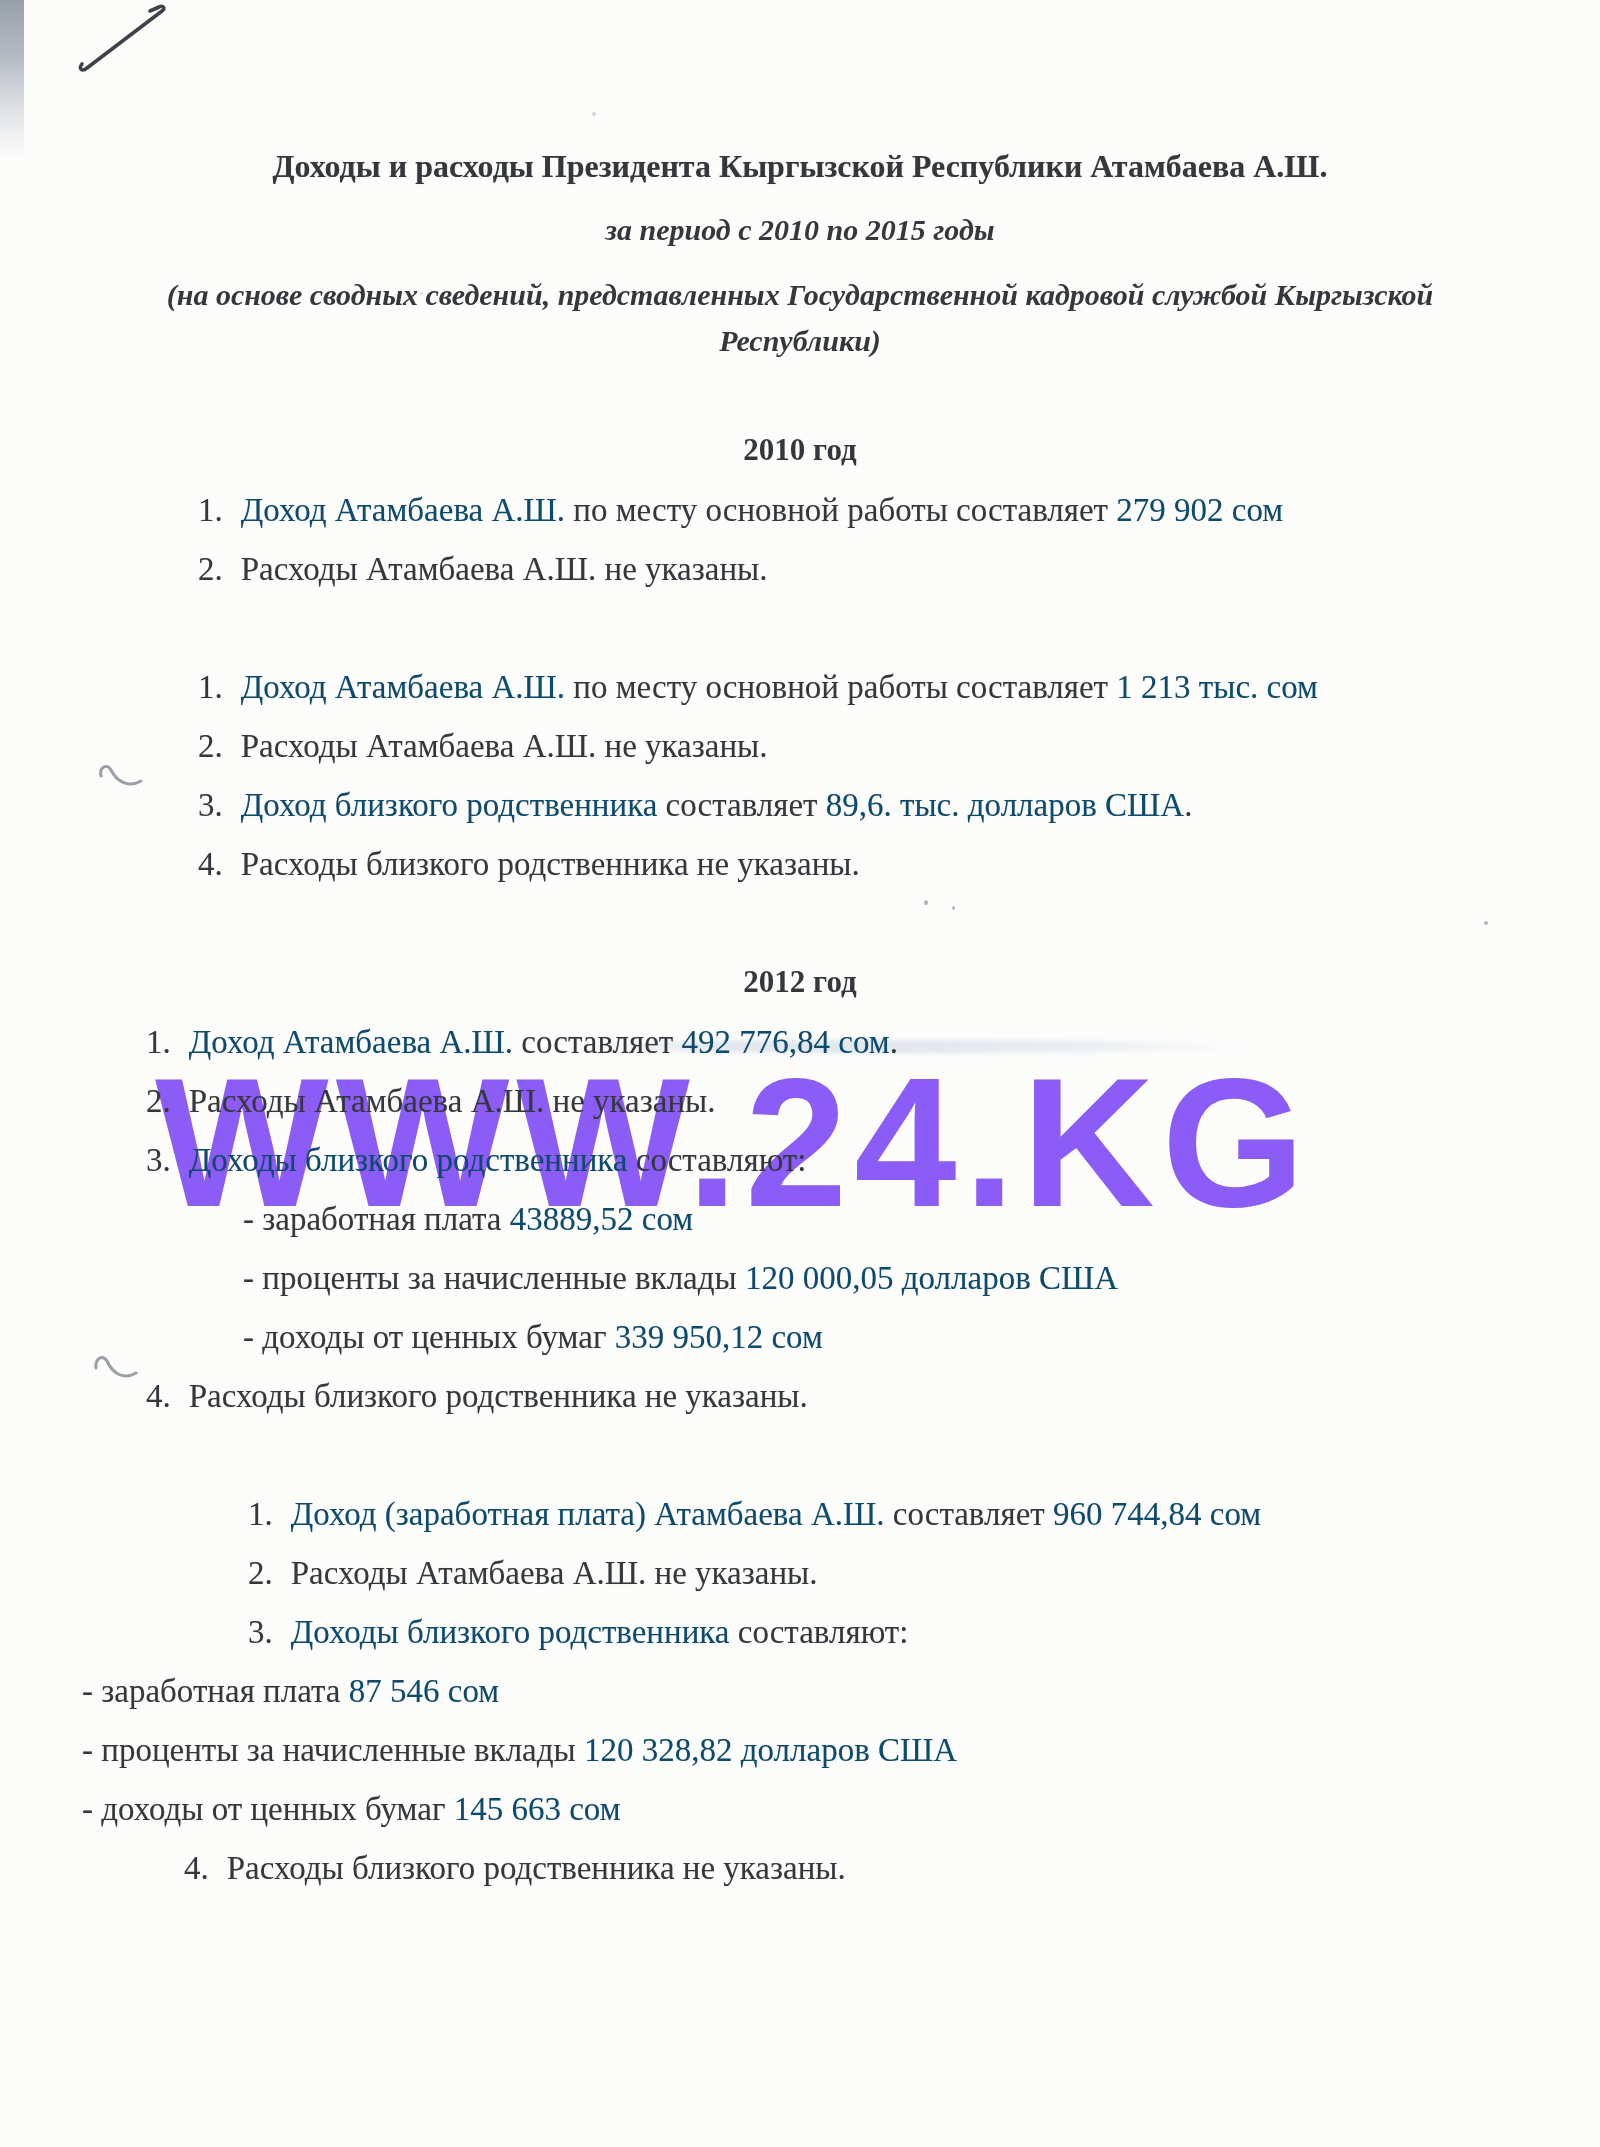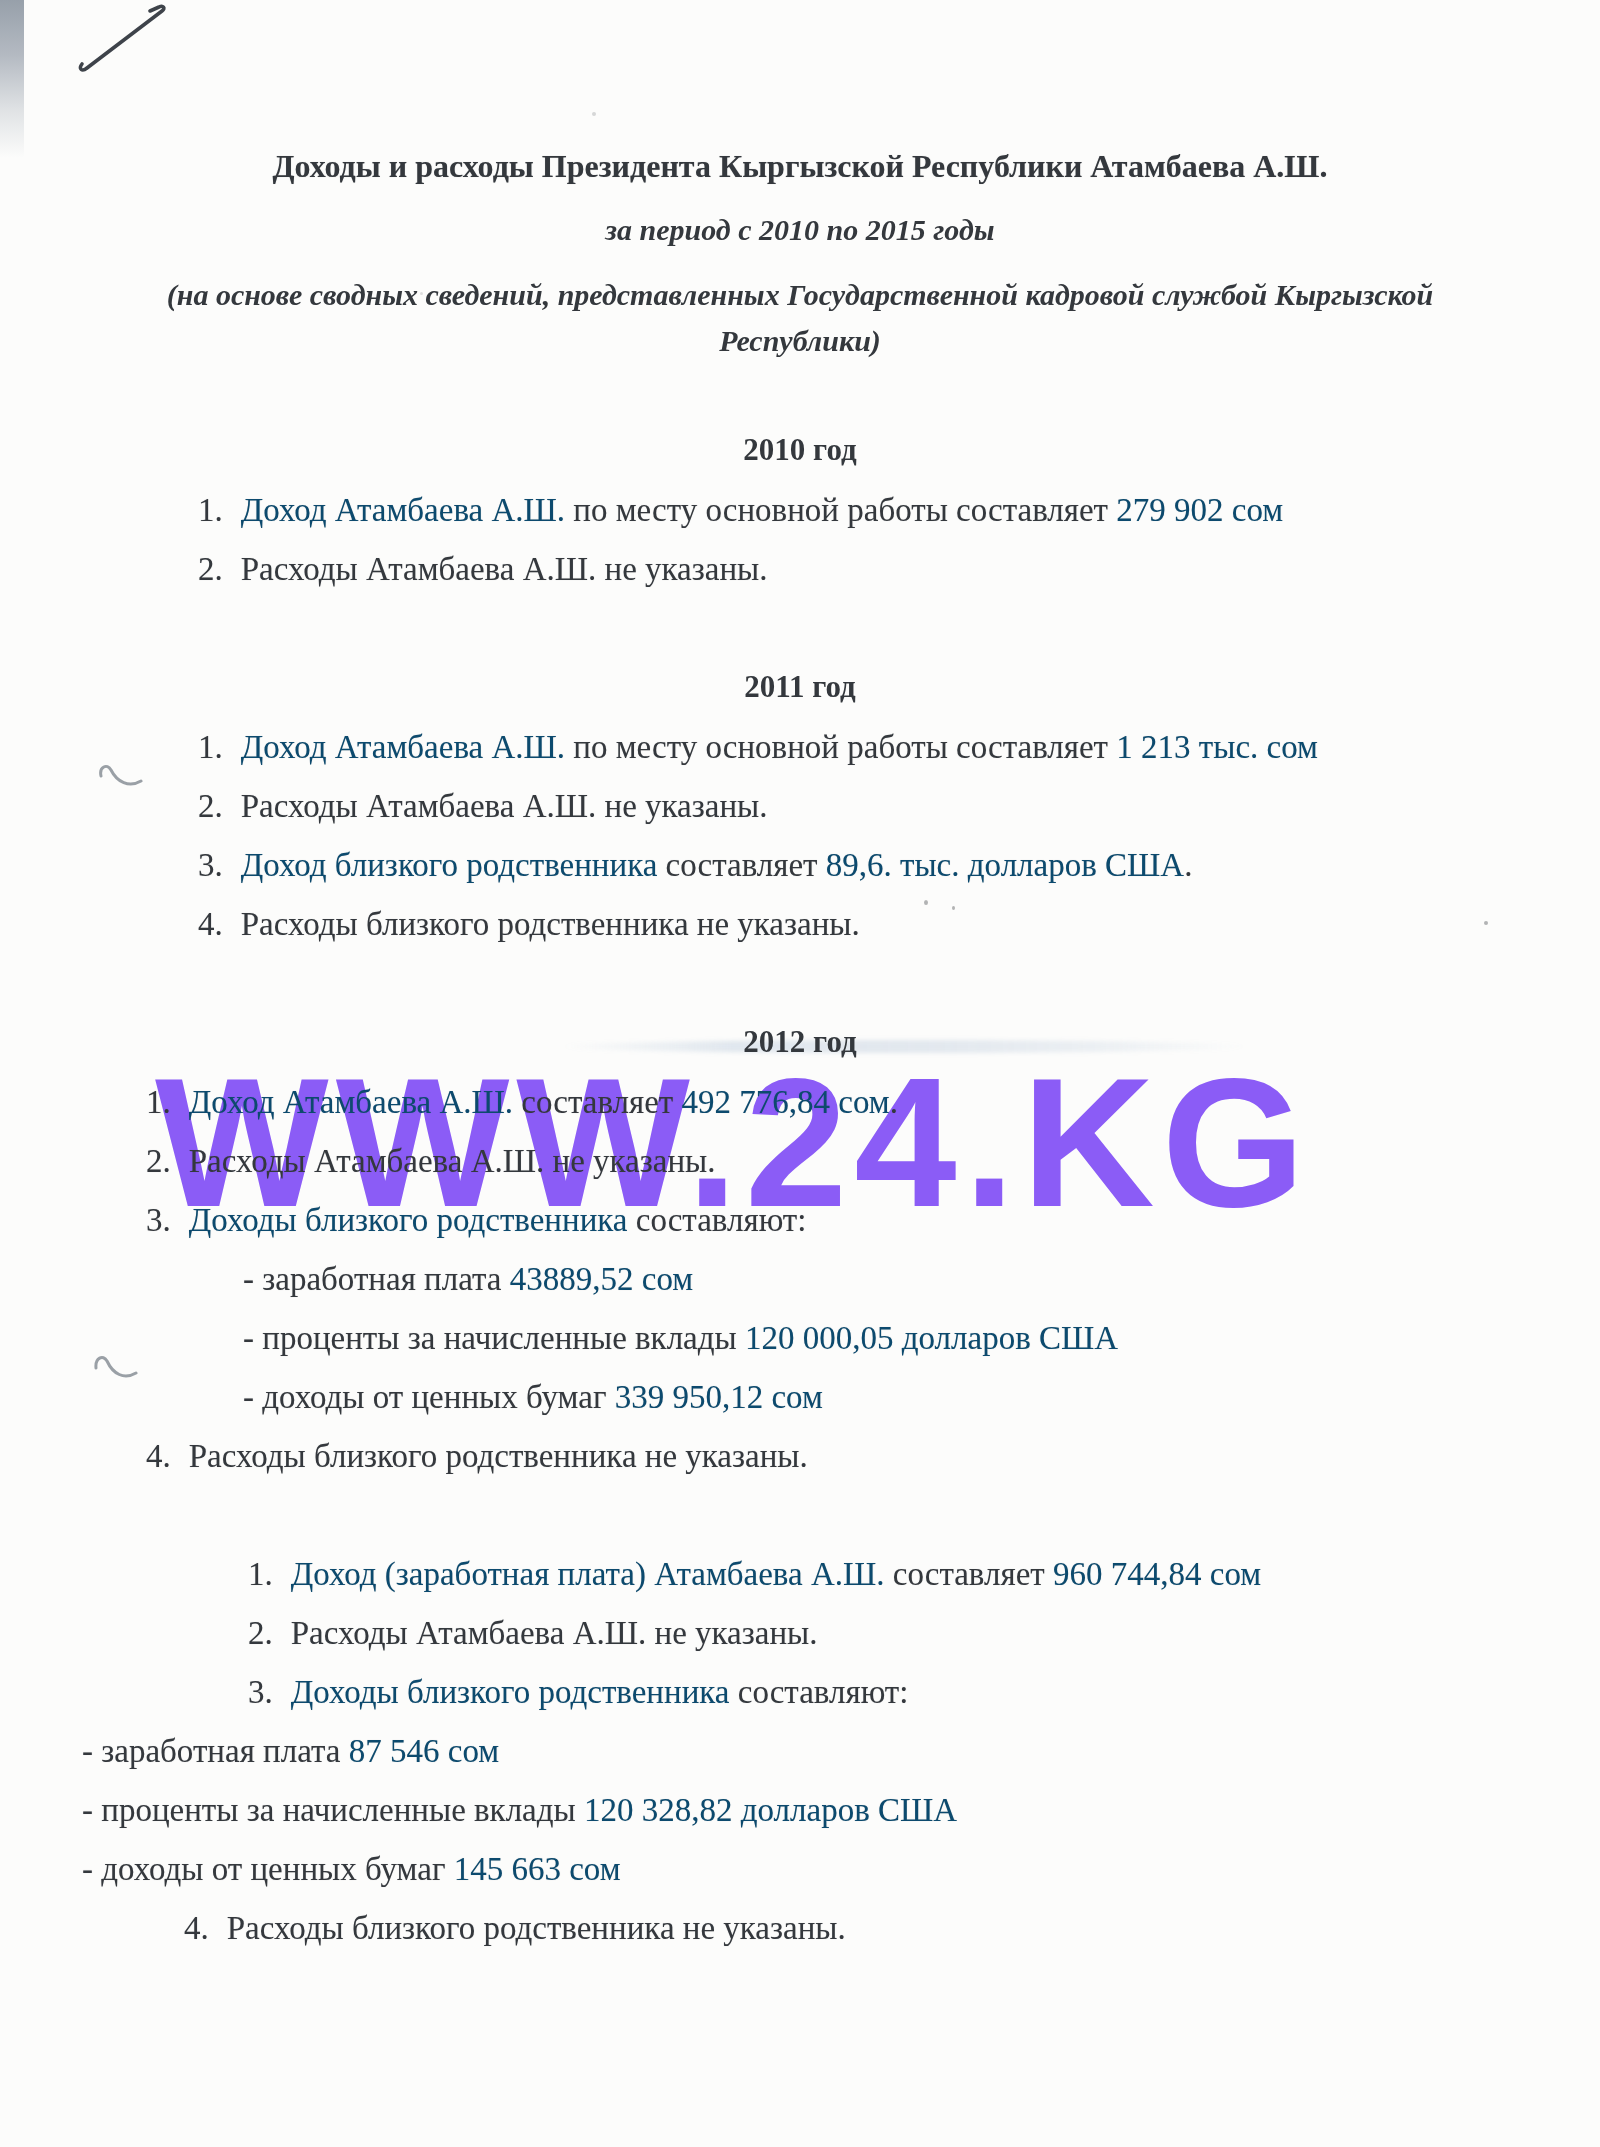"2011 год" h2.sec-heading { html: <h2>2011 год</h2> -> none }
